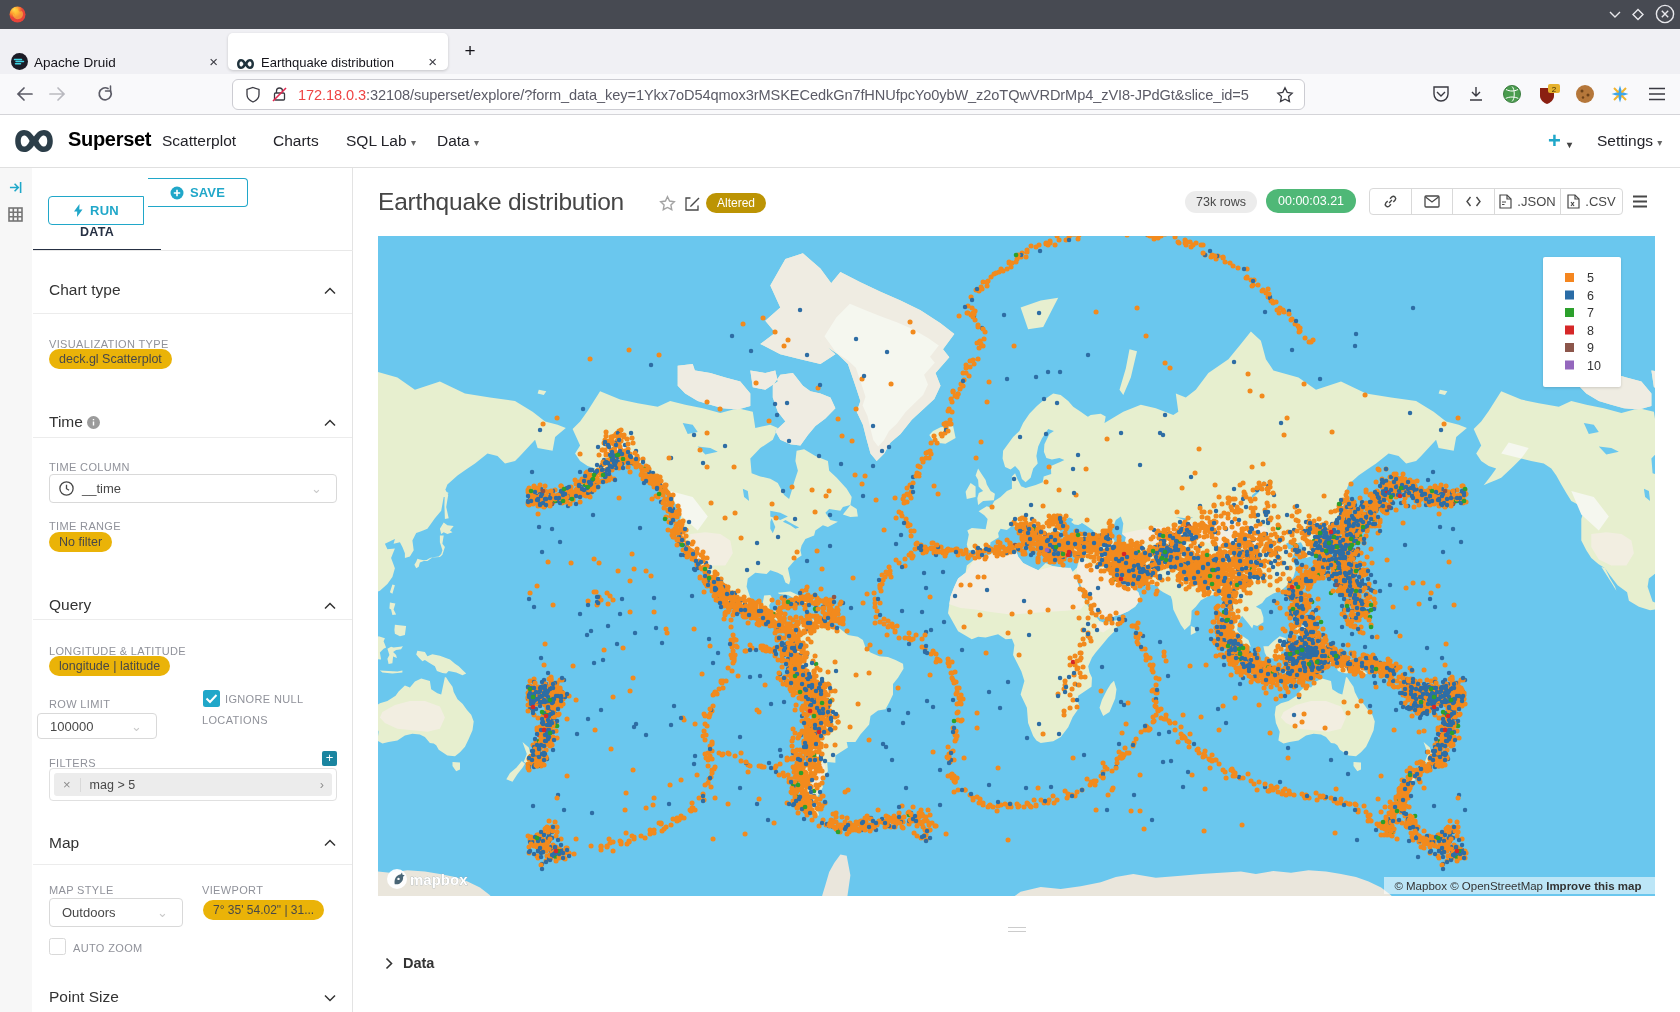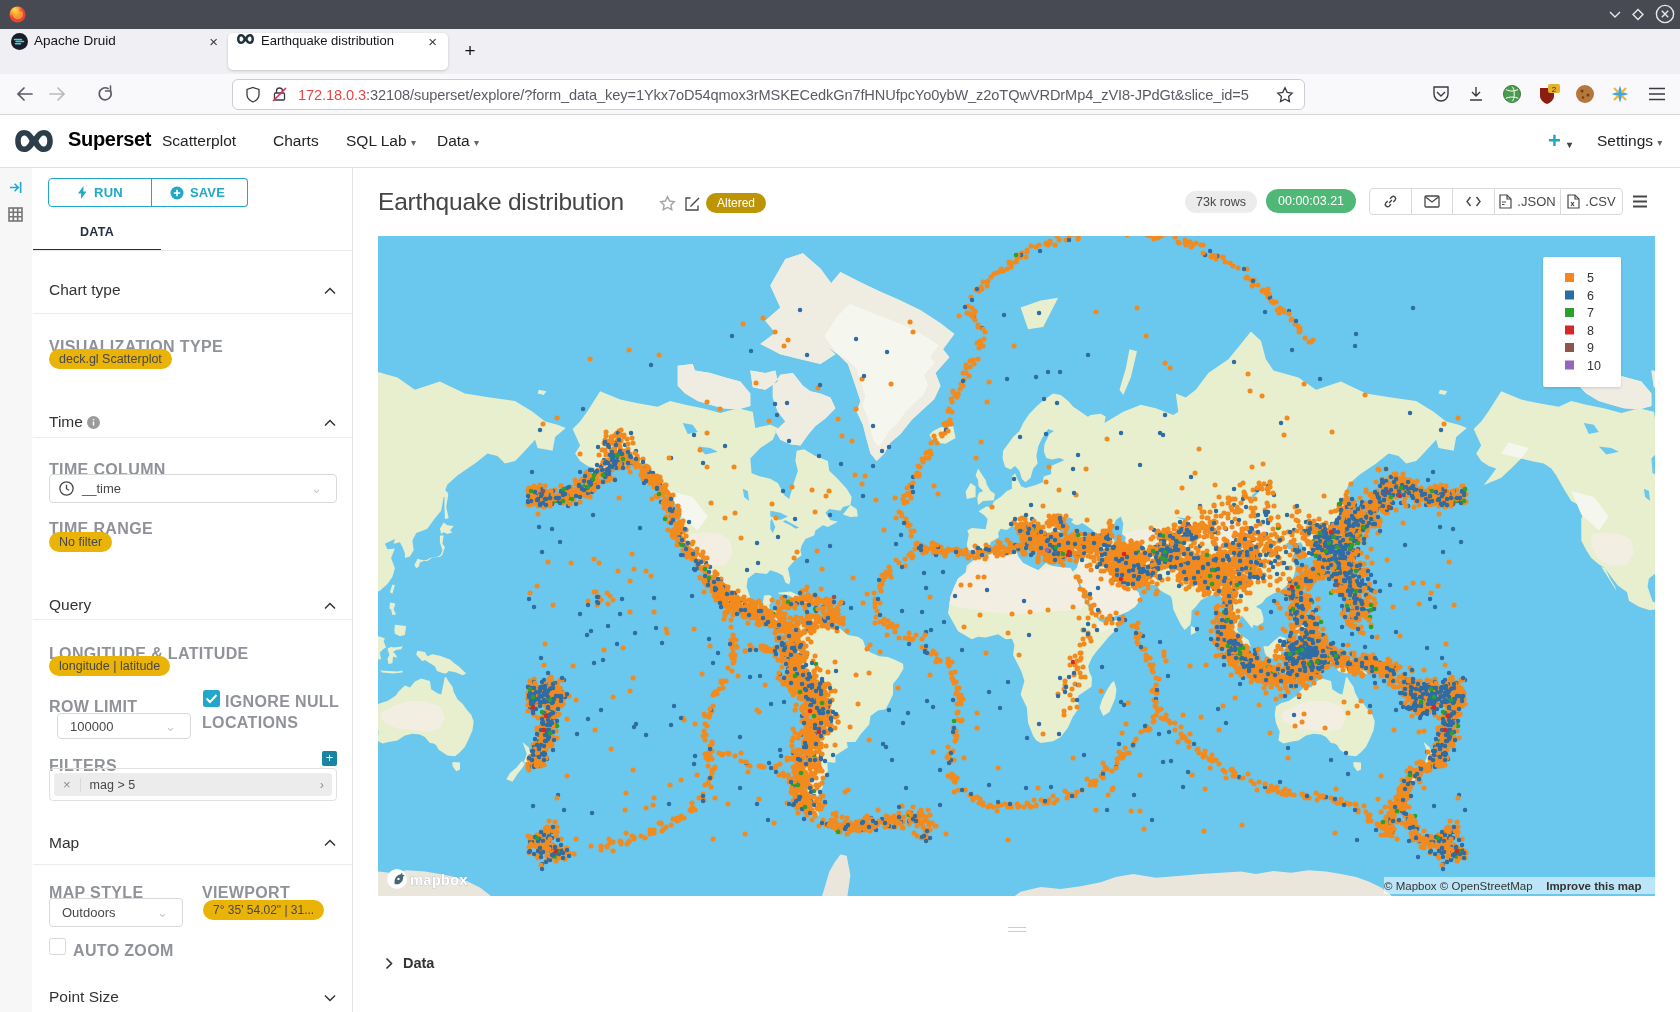"Apache Druid" .tab { align-items: flex-start -> flex-end }
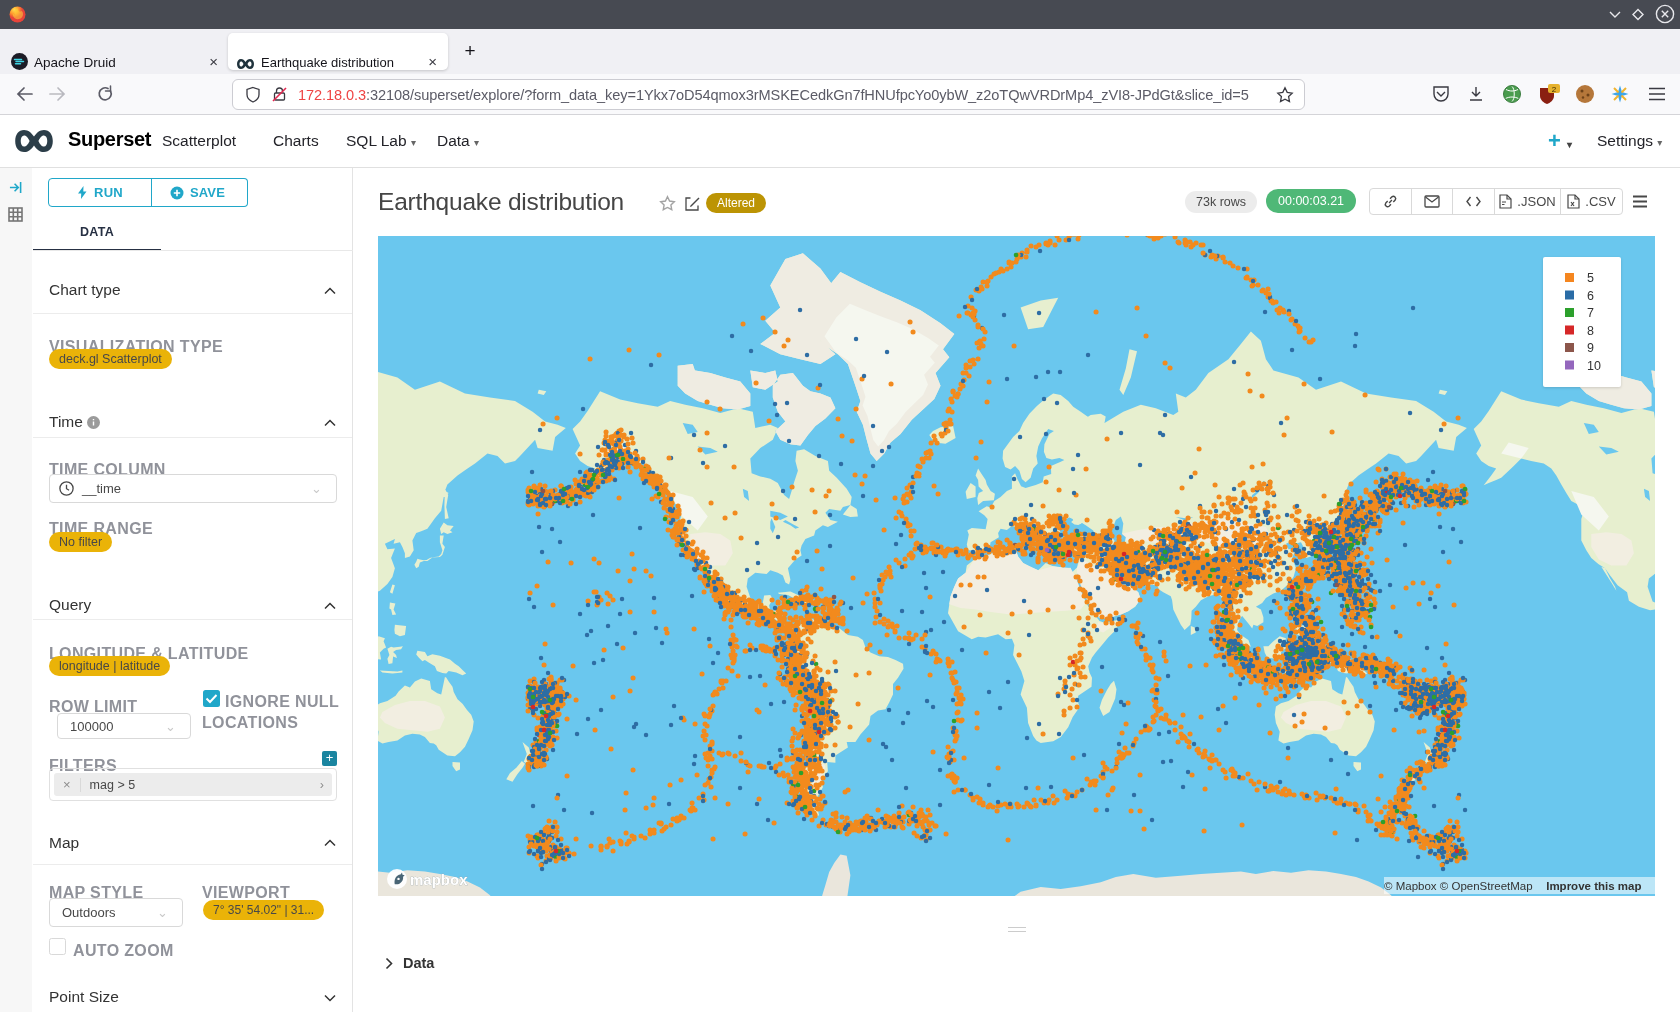"RUN" div.btn-teal { top: 10px -> 28px; width: 104px -> 96px }
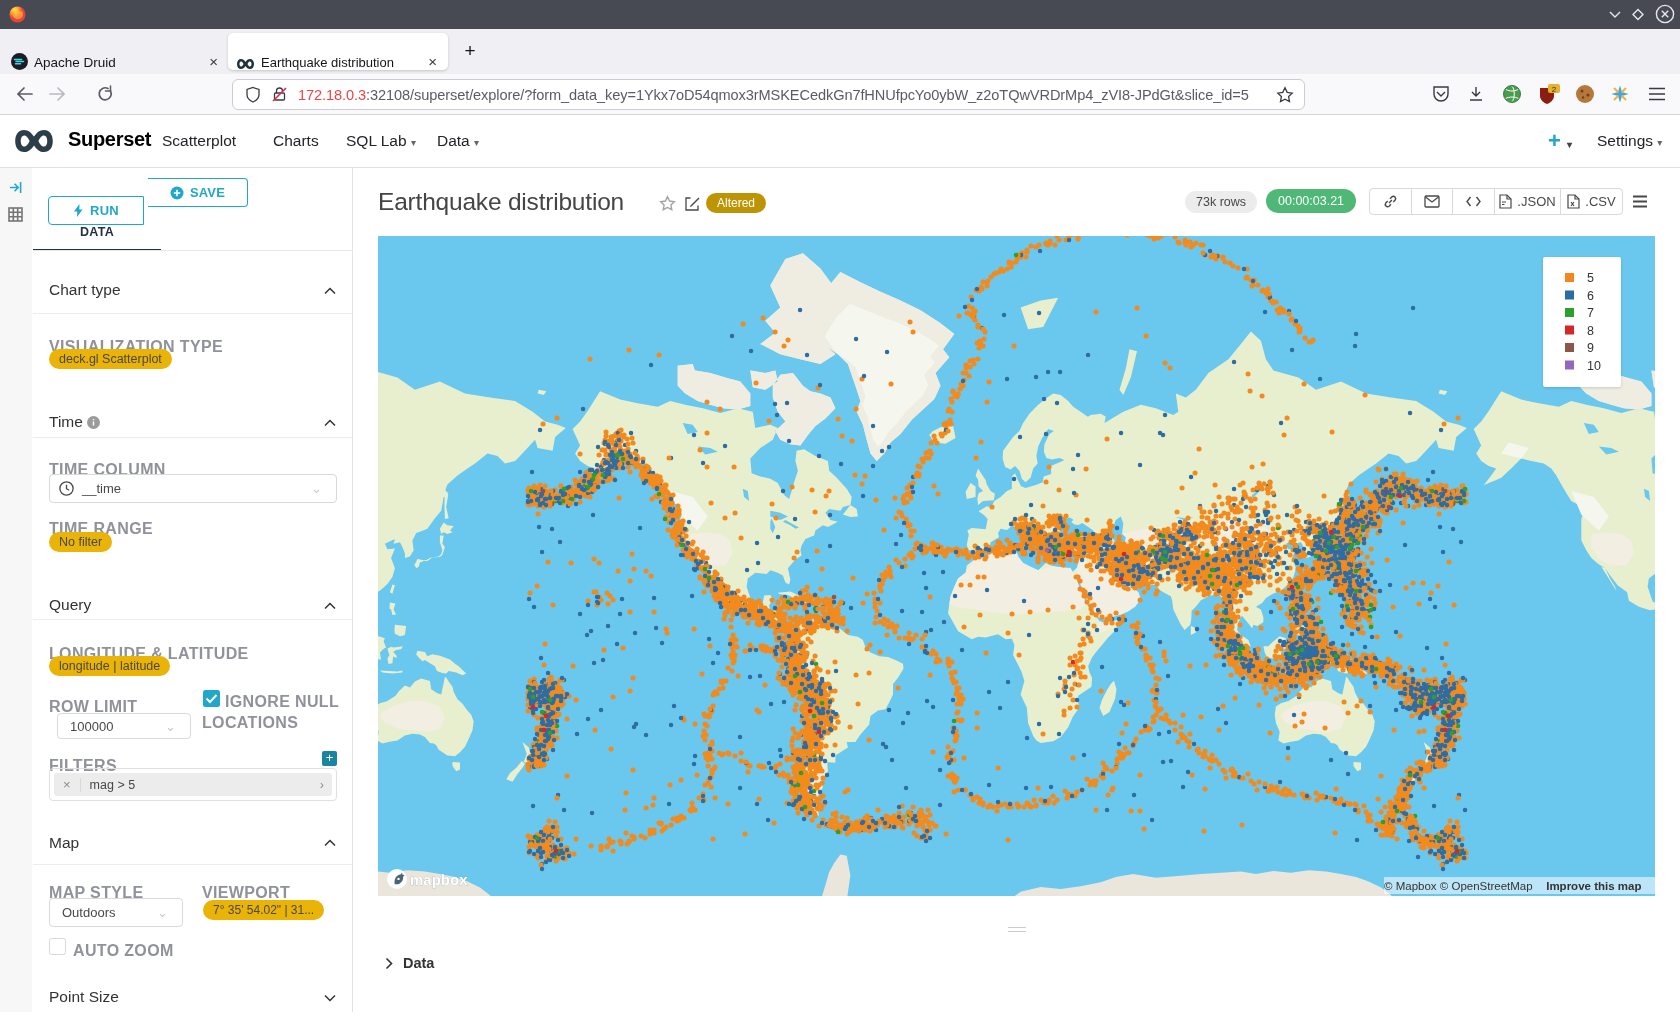"VISUALIZATION TYPE" .seclabel { font-size: 16px -> 11px; font-weight: 700 -> 400 }
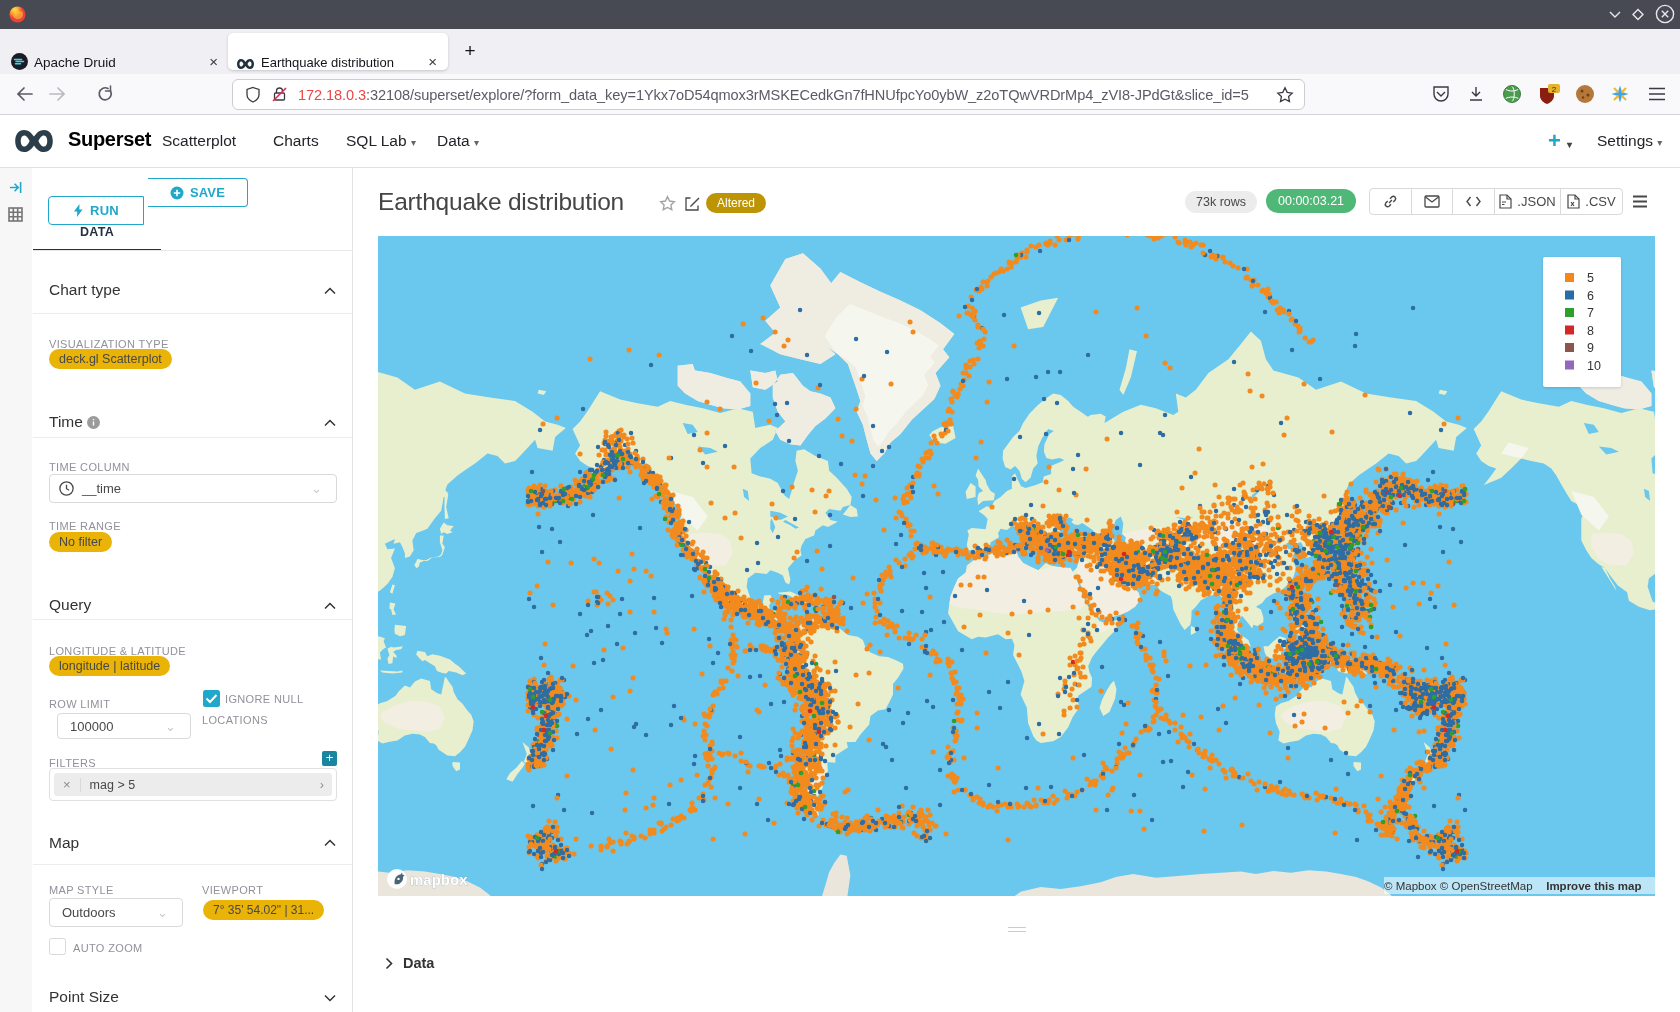"100000" div.sel { left: 24px -> 4px; width: 134px -> 120px }
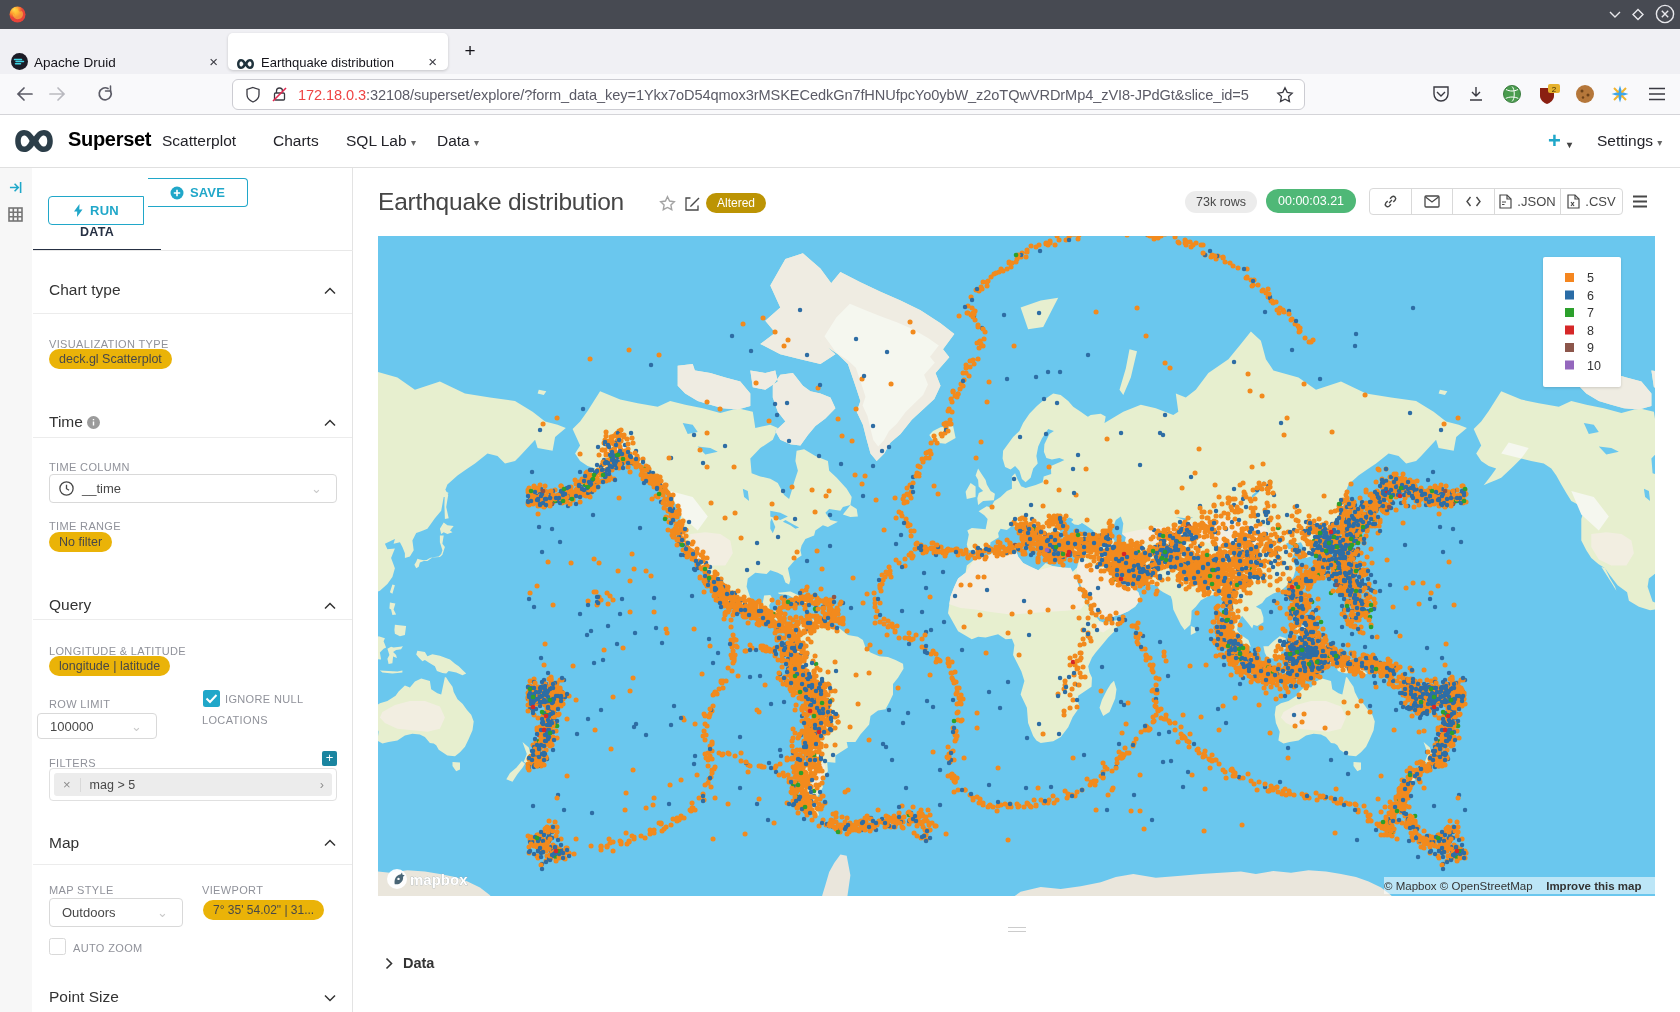"© Mapbox © OpenStreetMap" div.abs { justify-content: space-between -> center }
